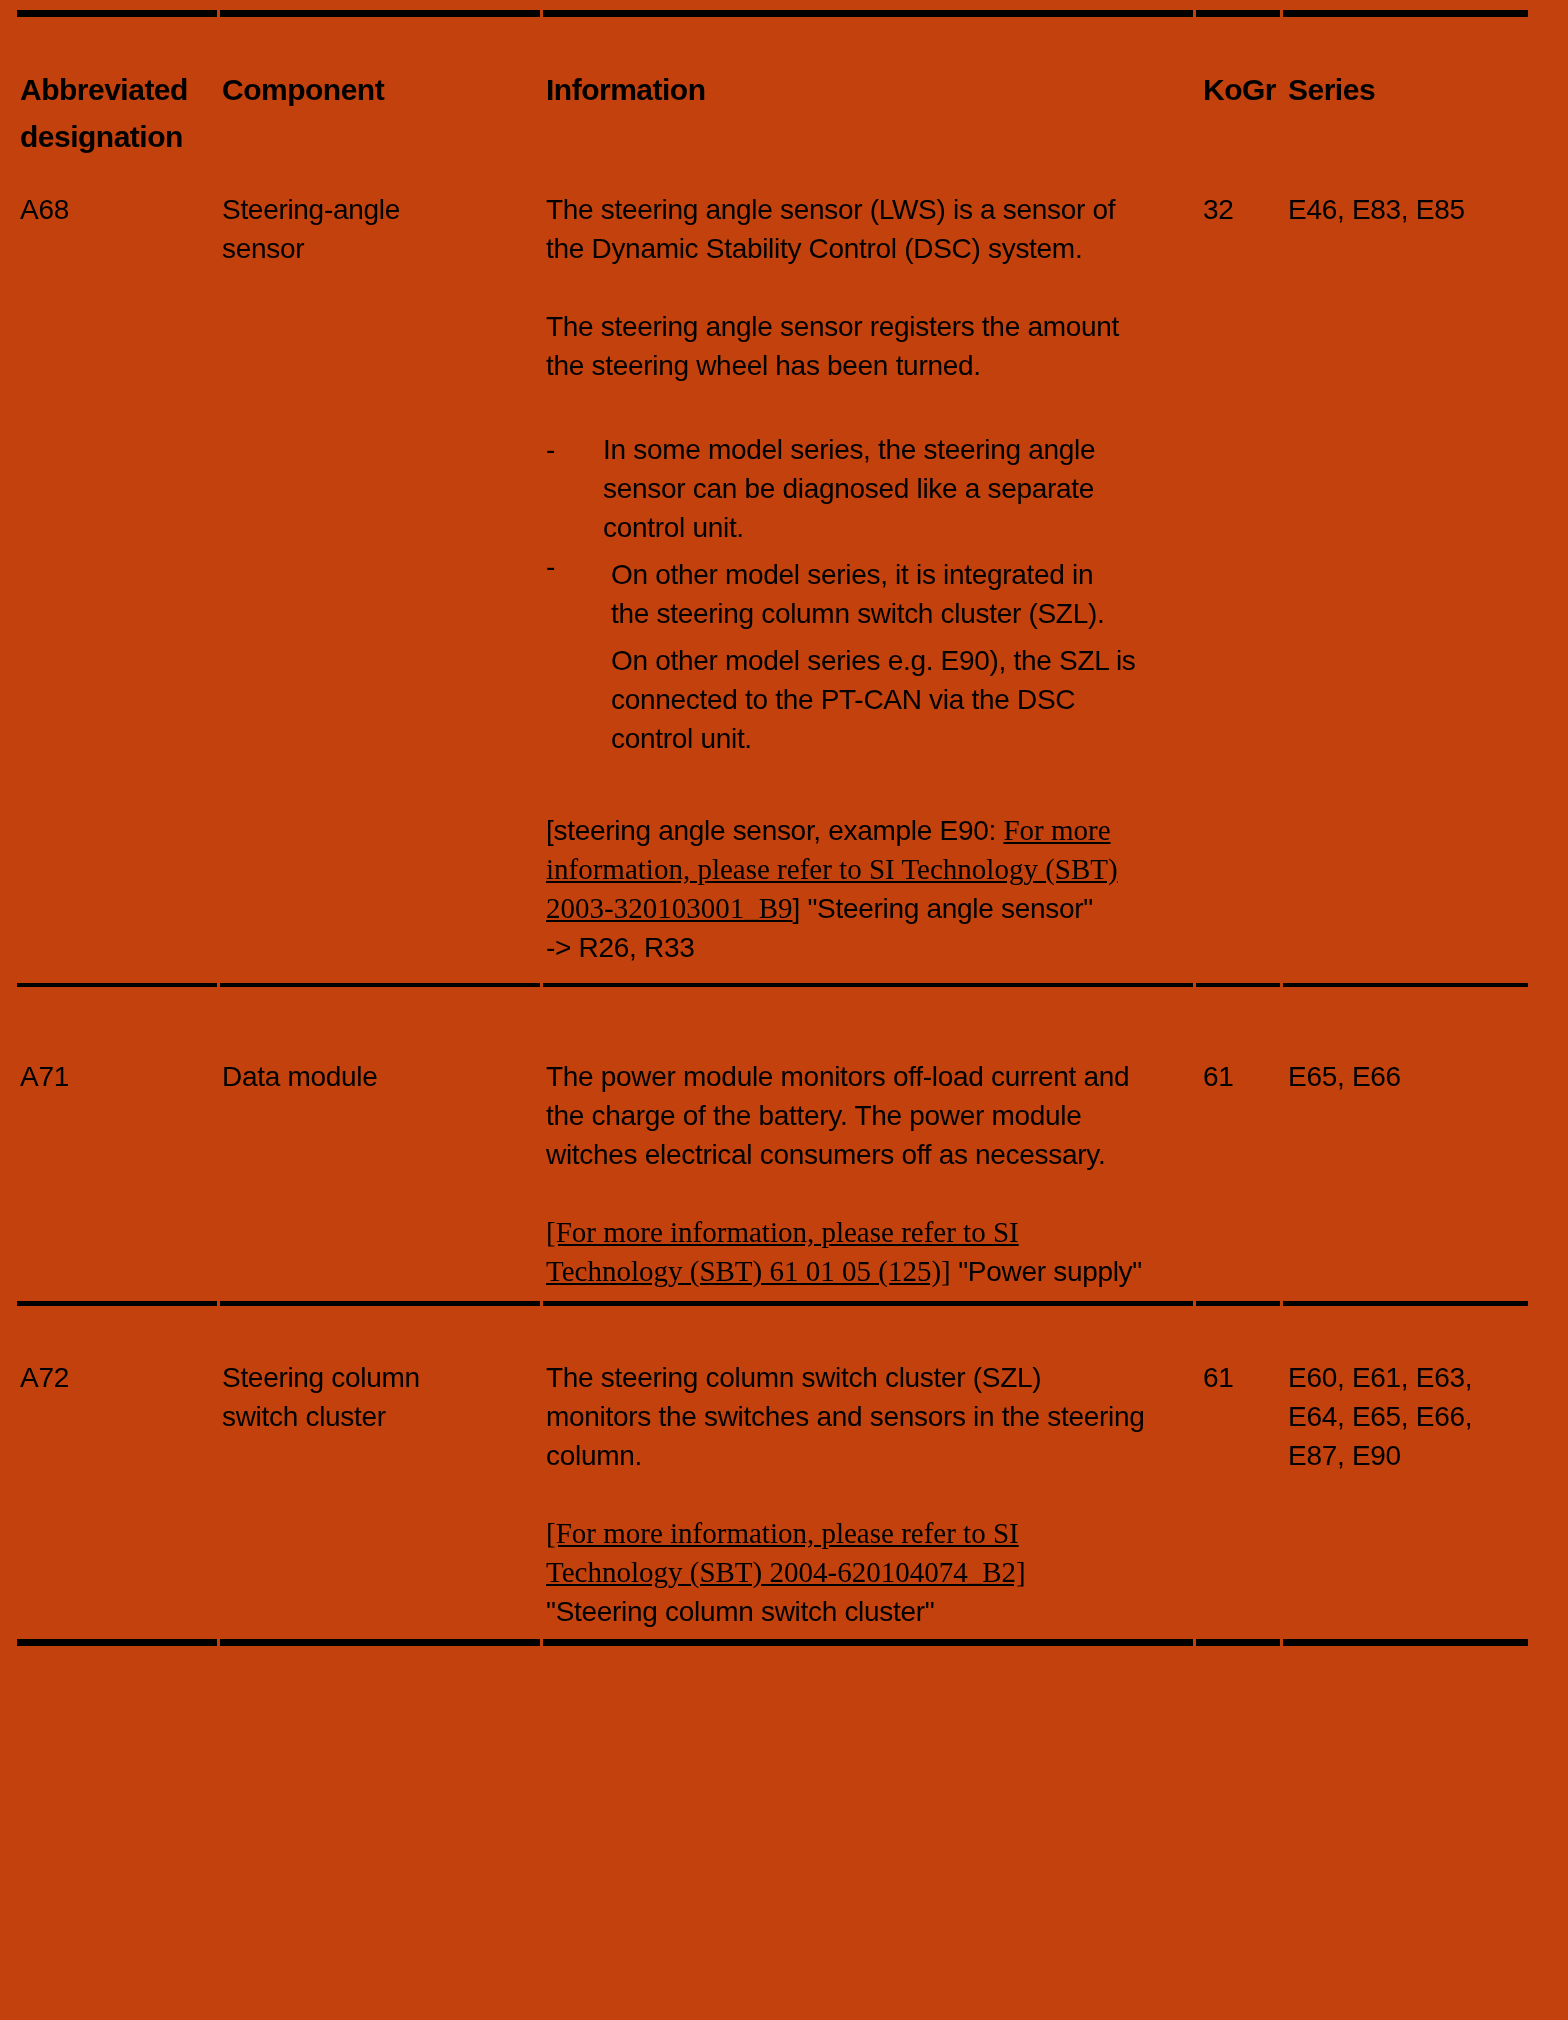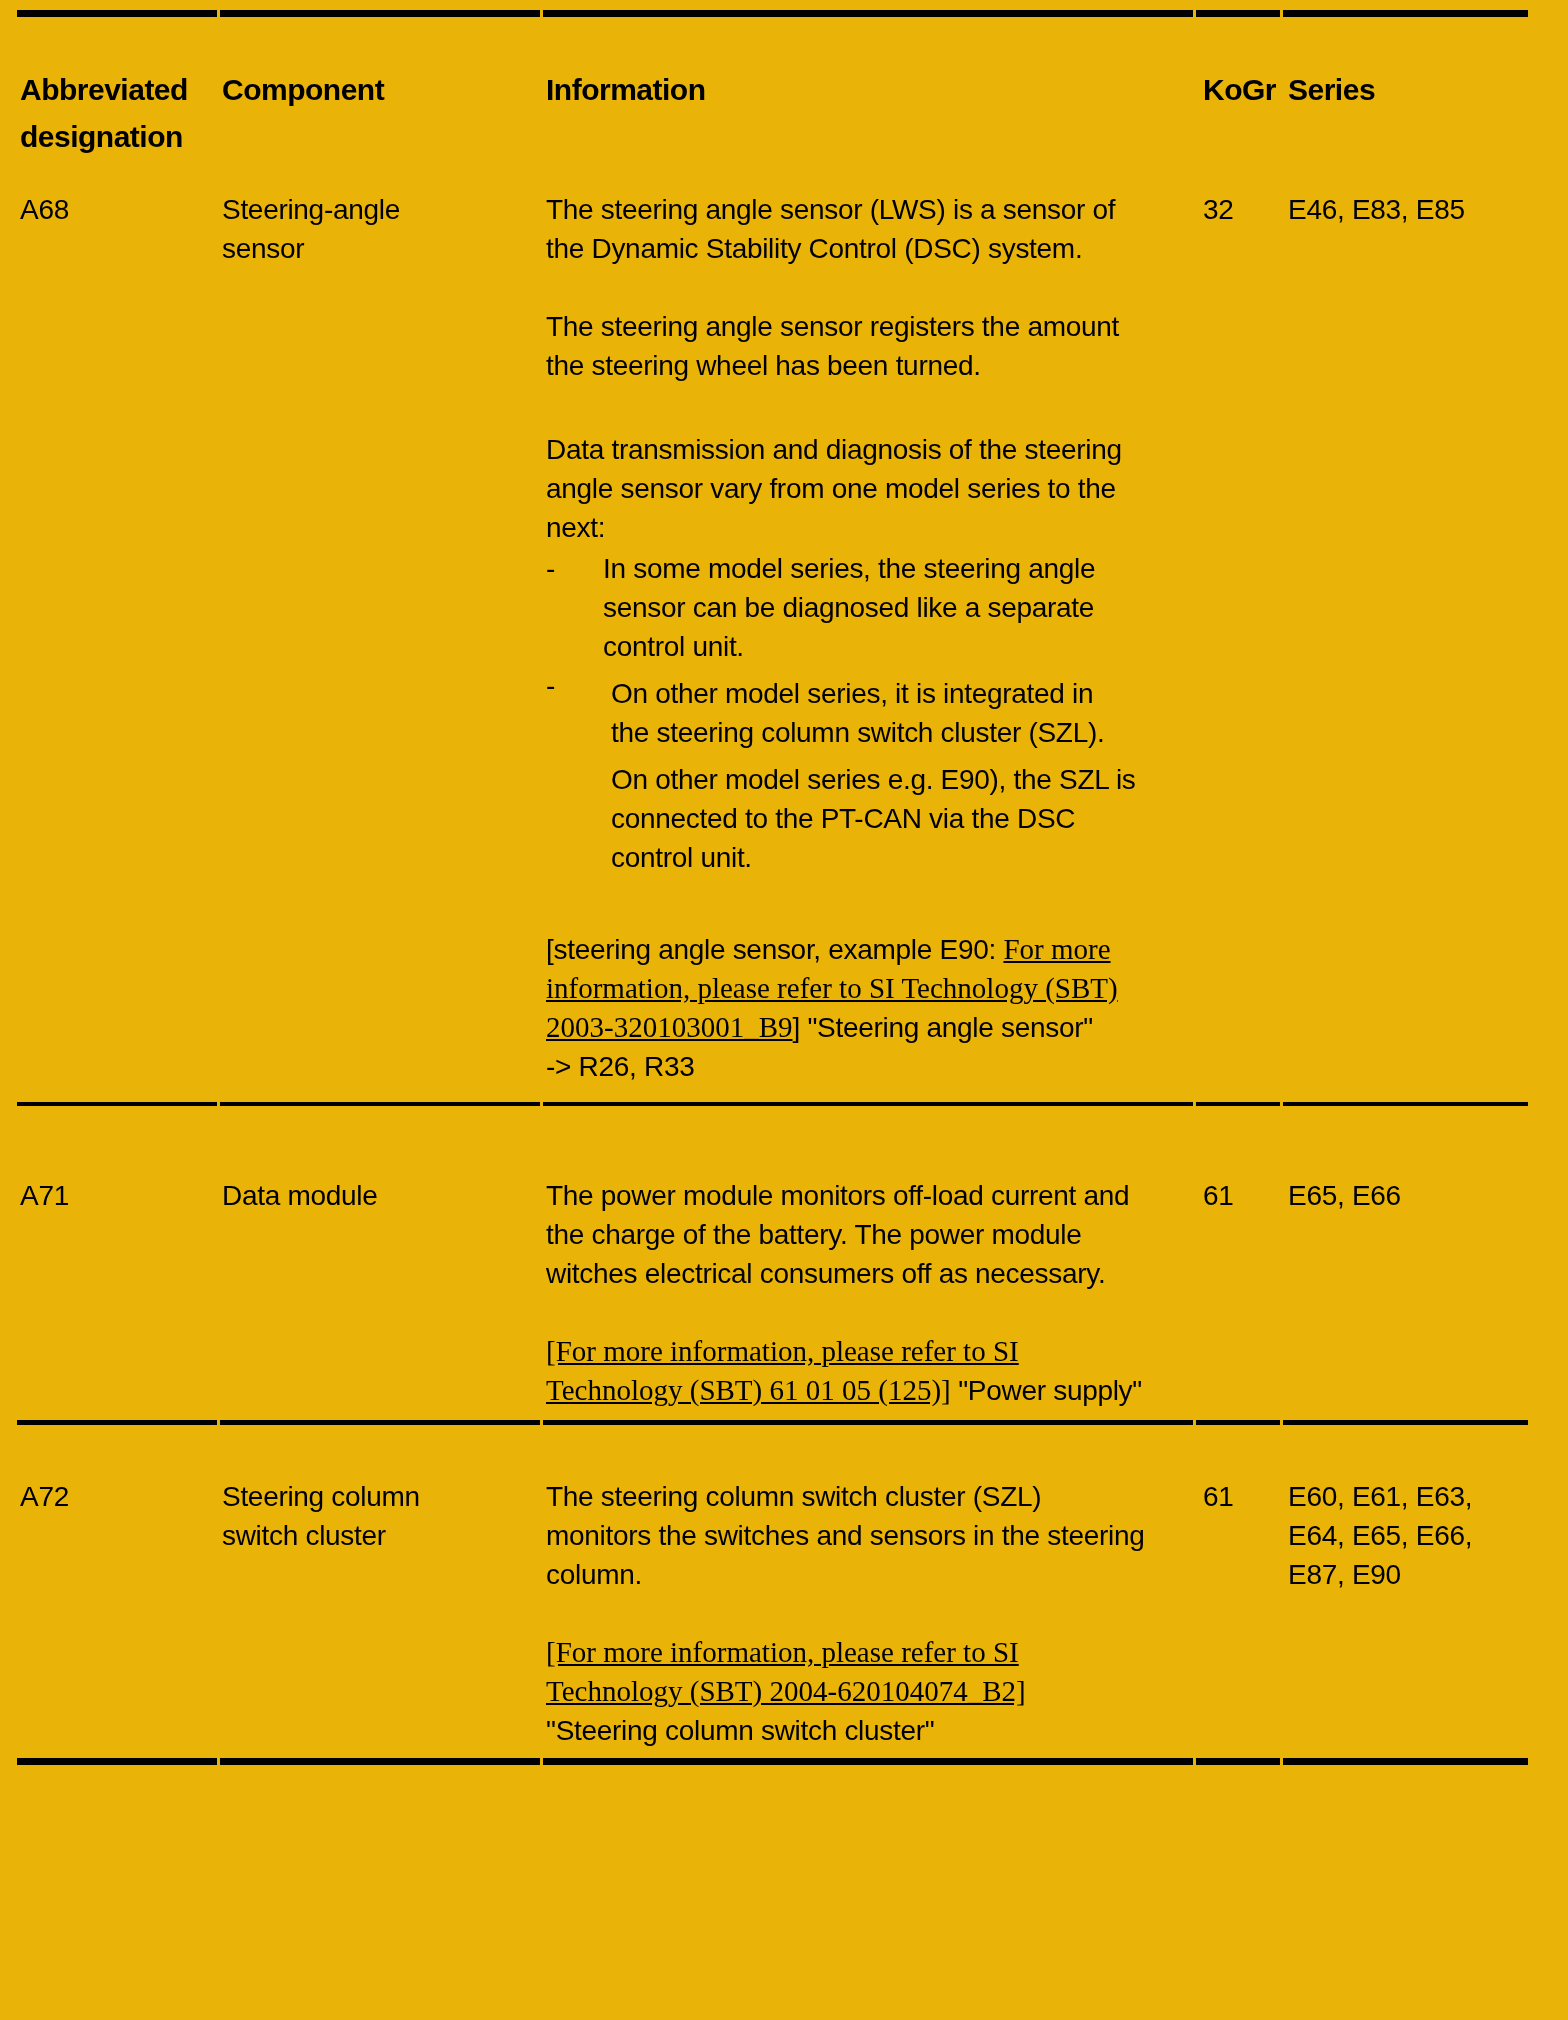"Abbreviated designation" .page { background: #eab308 -> #c2410c }
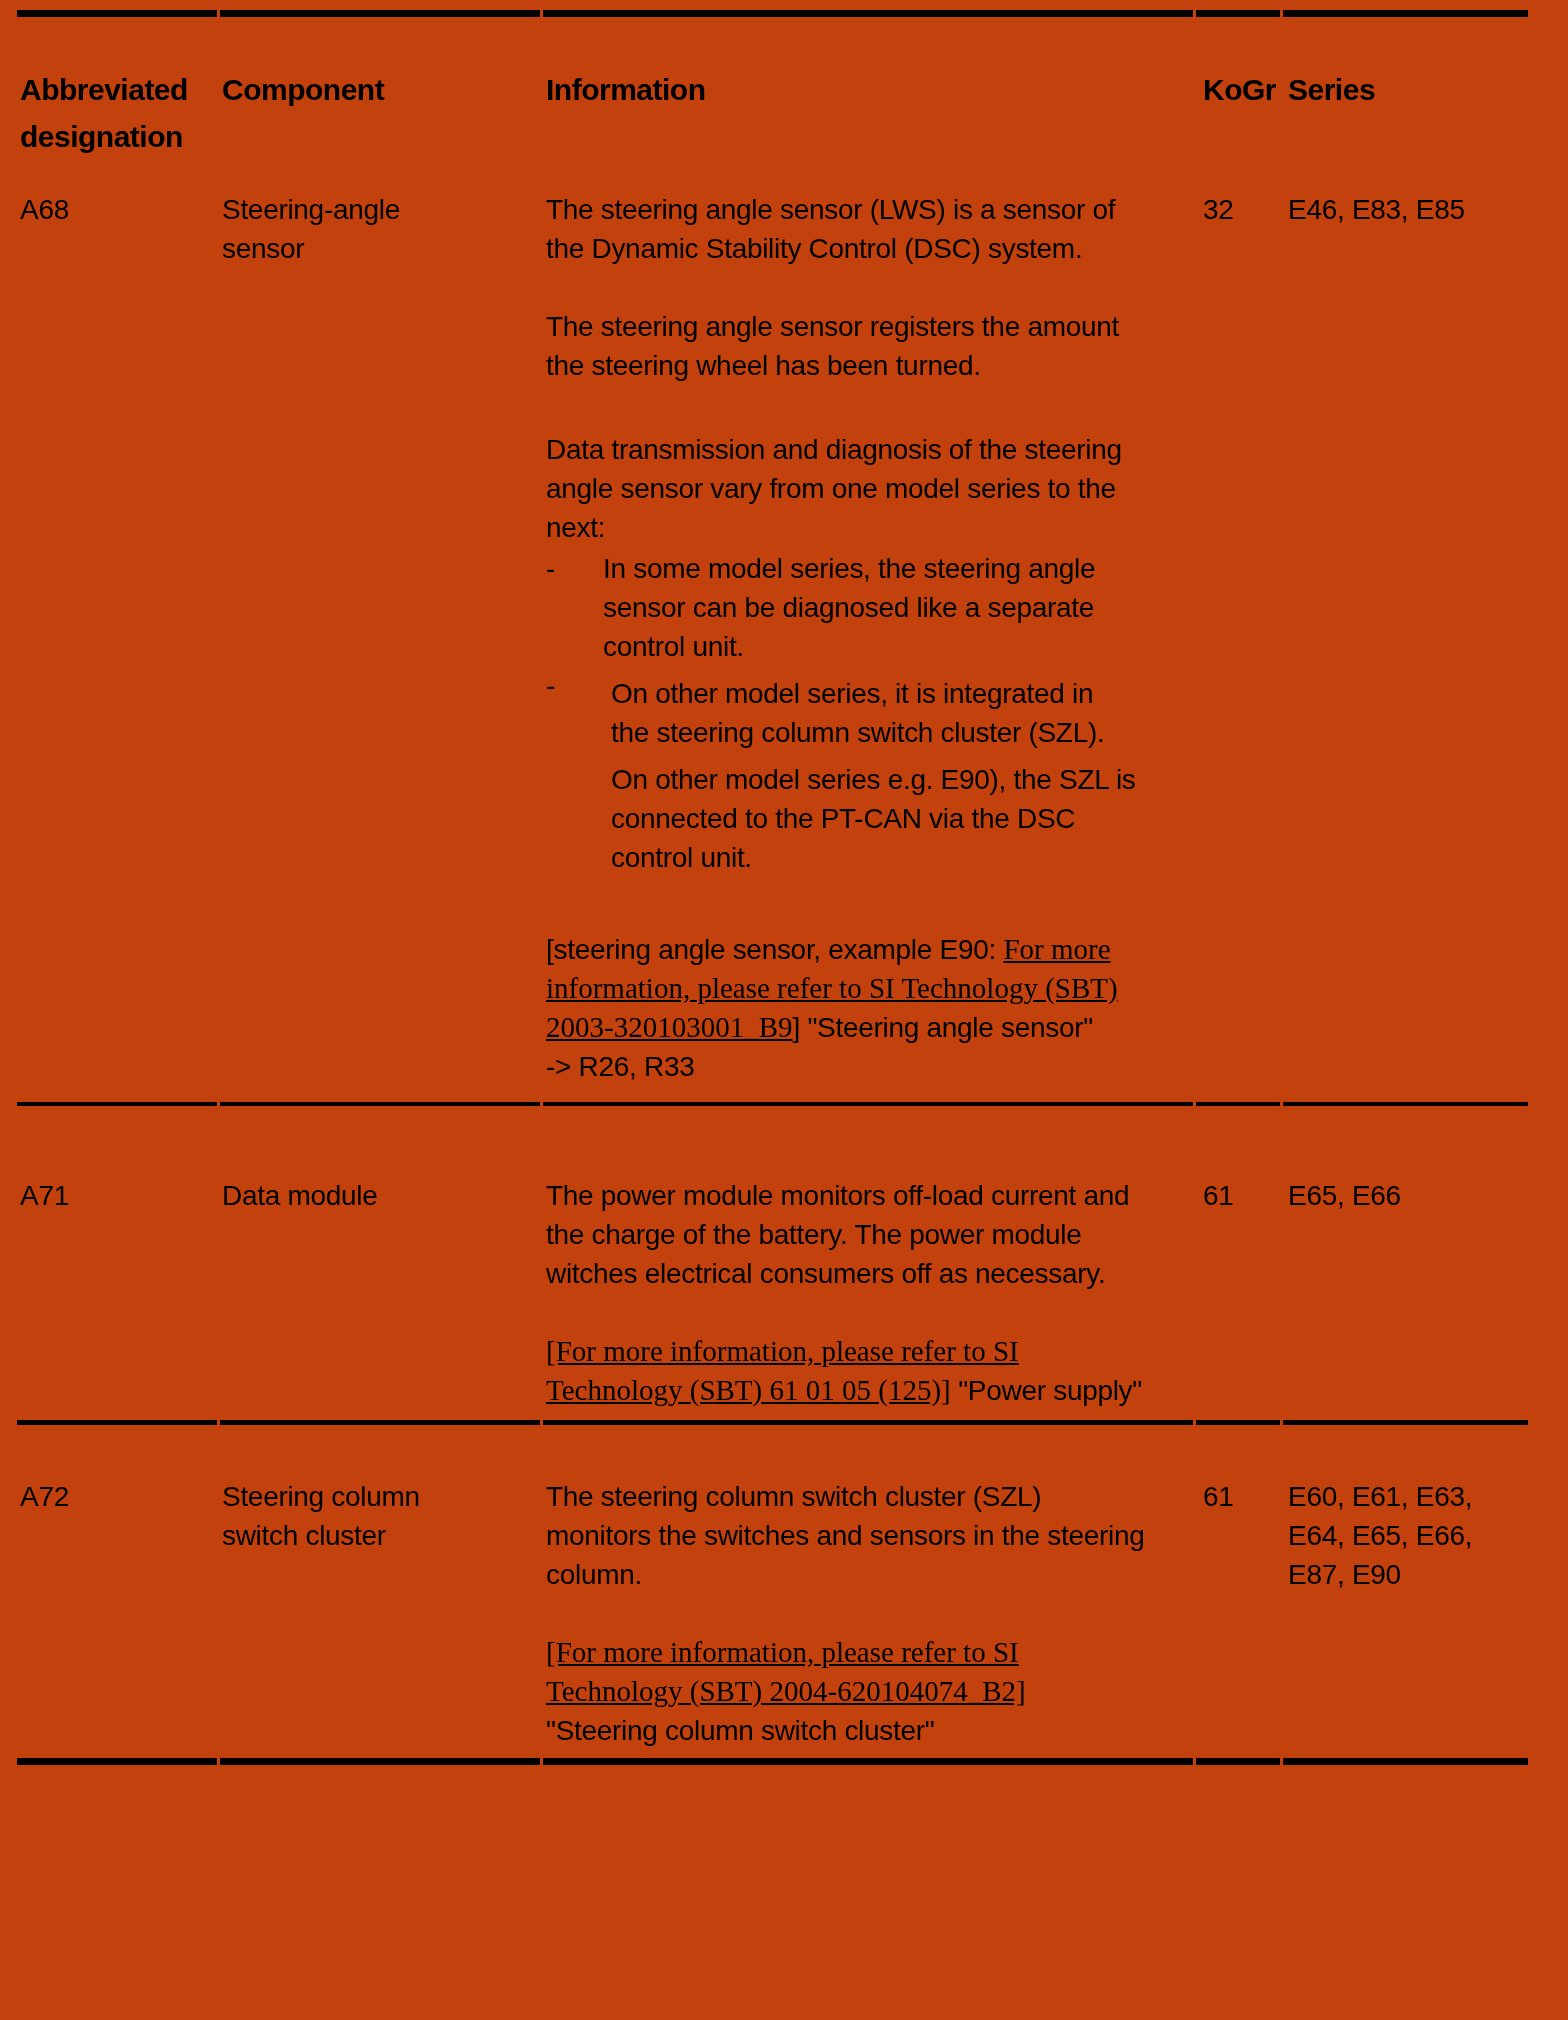"Data transmission and diagnosis of" div.p { html: <div>Data transmission and diagnosis of the steering angle sensor vary from one model series to the next:</div> -> none }
